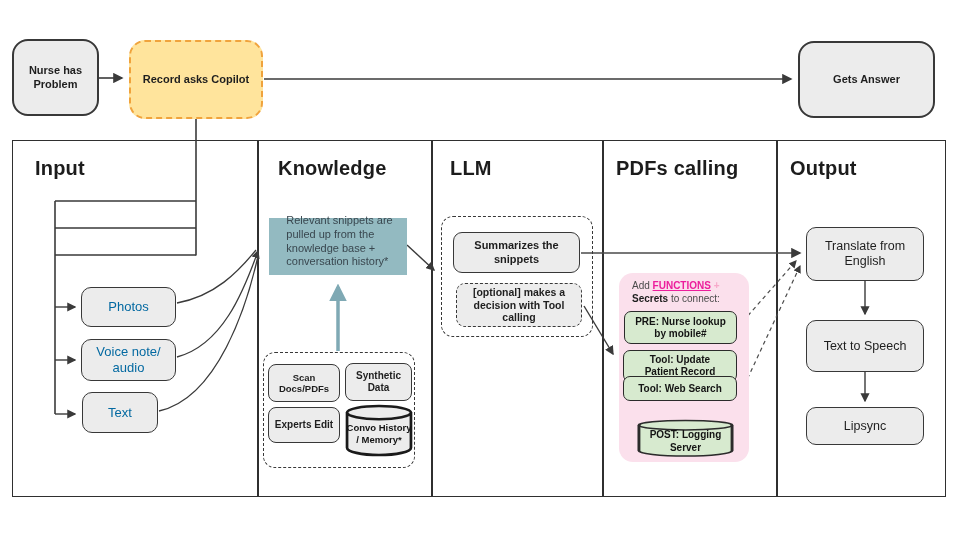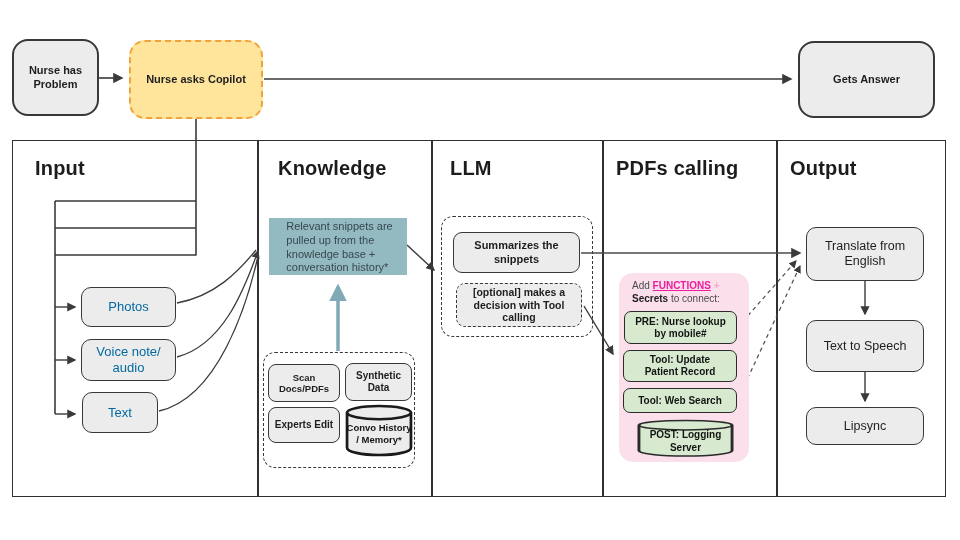"Nurse asks Copilot" span { text: Nurse -> Record }
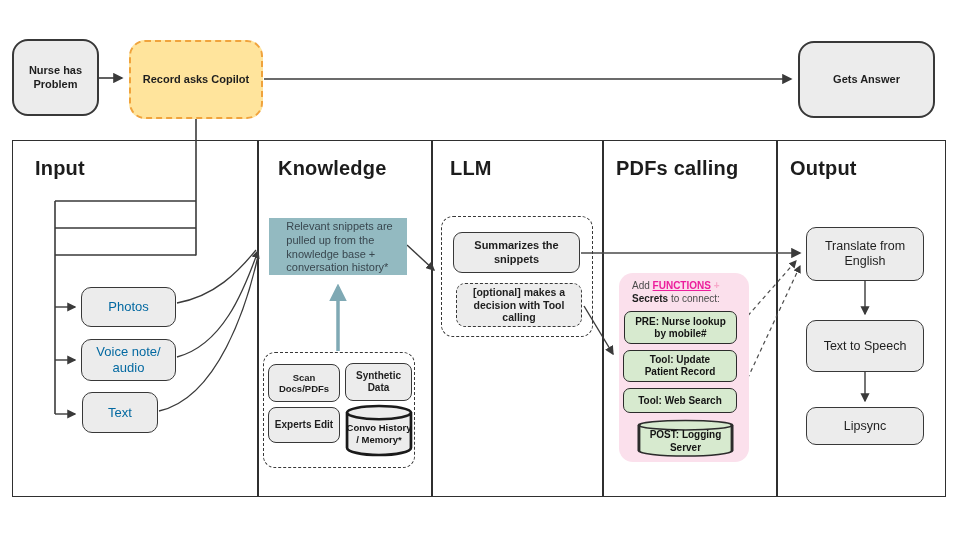"Relevant snippets are" .teal-box { align-items: center -> flex-end }
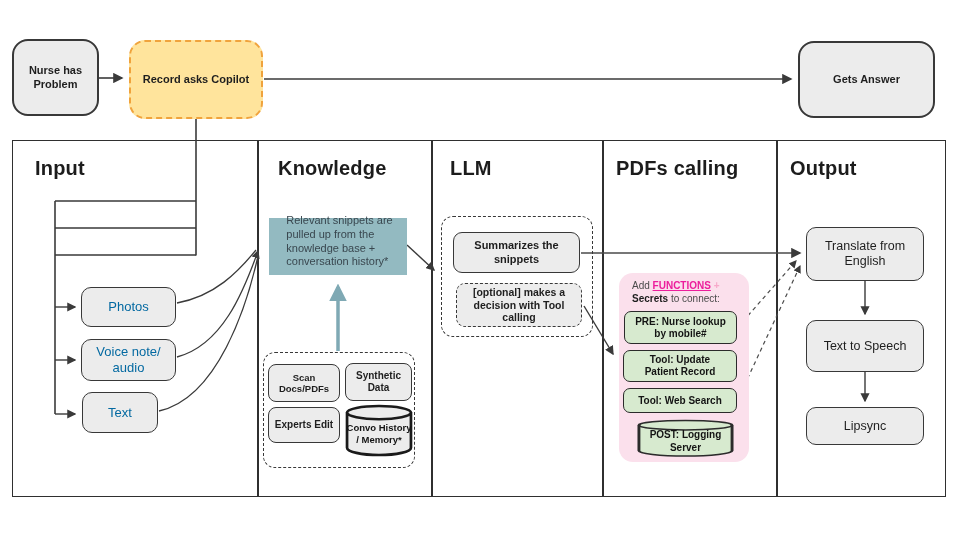"Tool: Web Search" div.abs { top: 388px -> 376px }
